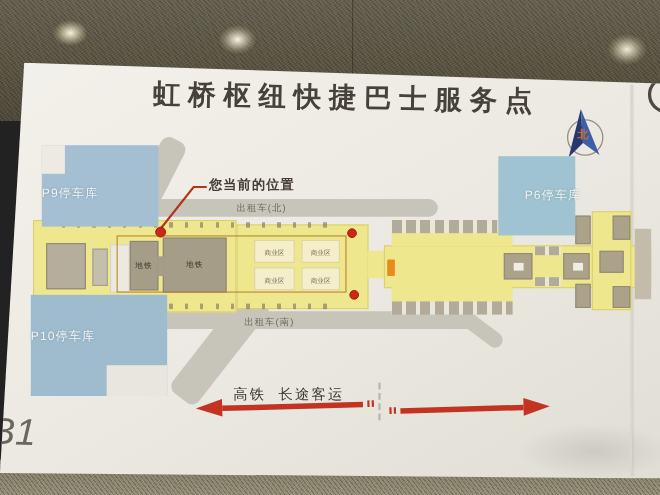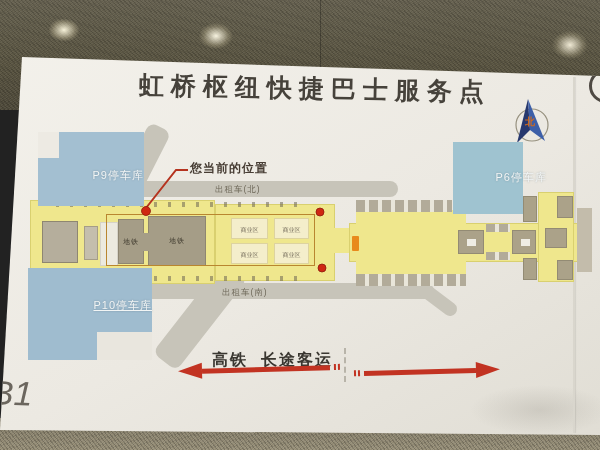"P9停车库" .park-label { text-align: right -> left }
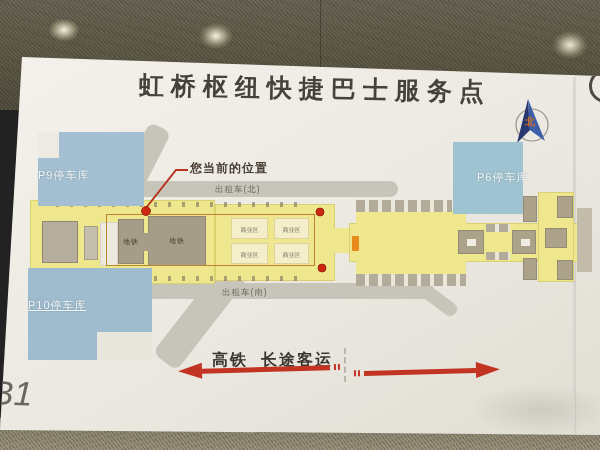"P10停车库" div.abs { text-decoration: underline -> none }
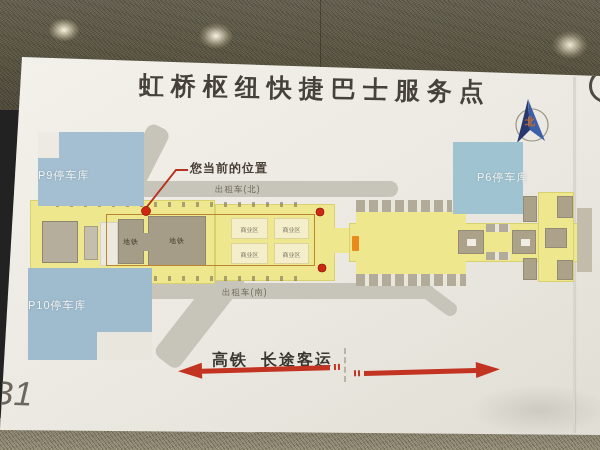"高铁 长途客运" .leg-text { font-size: 16px -> 13px; font-weight: bold -> normal }
